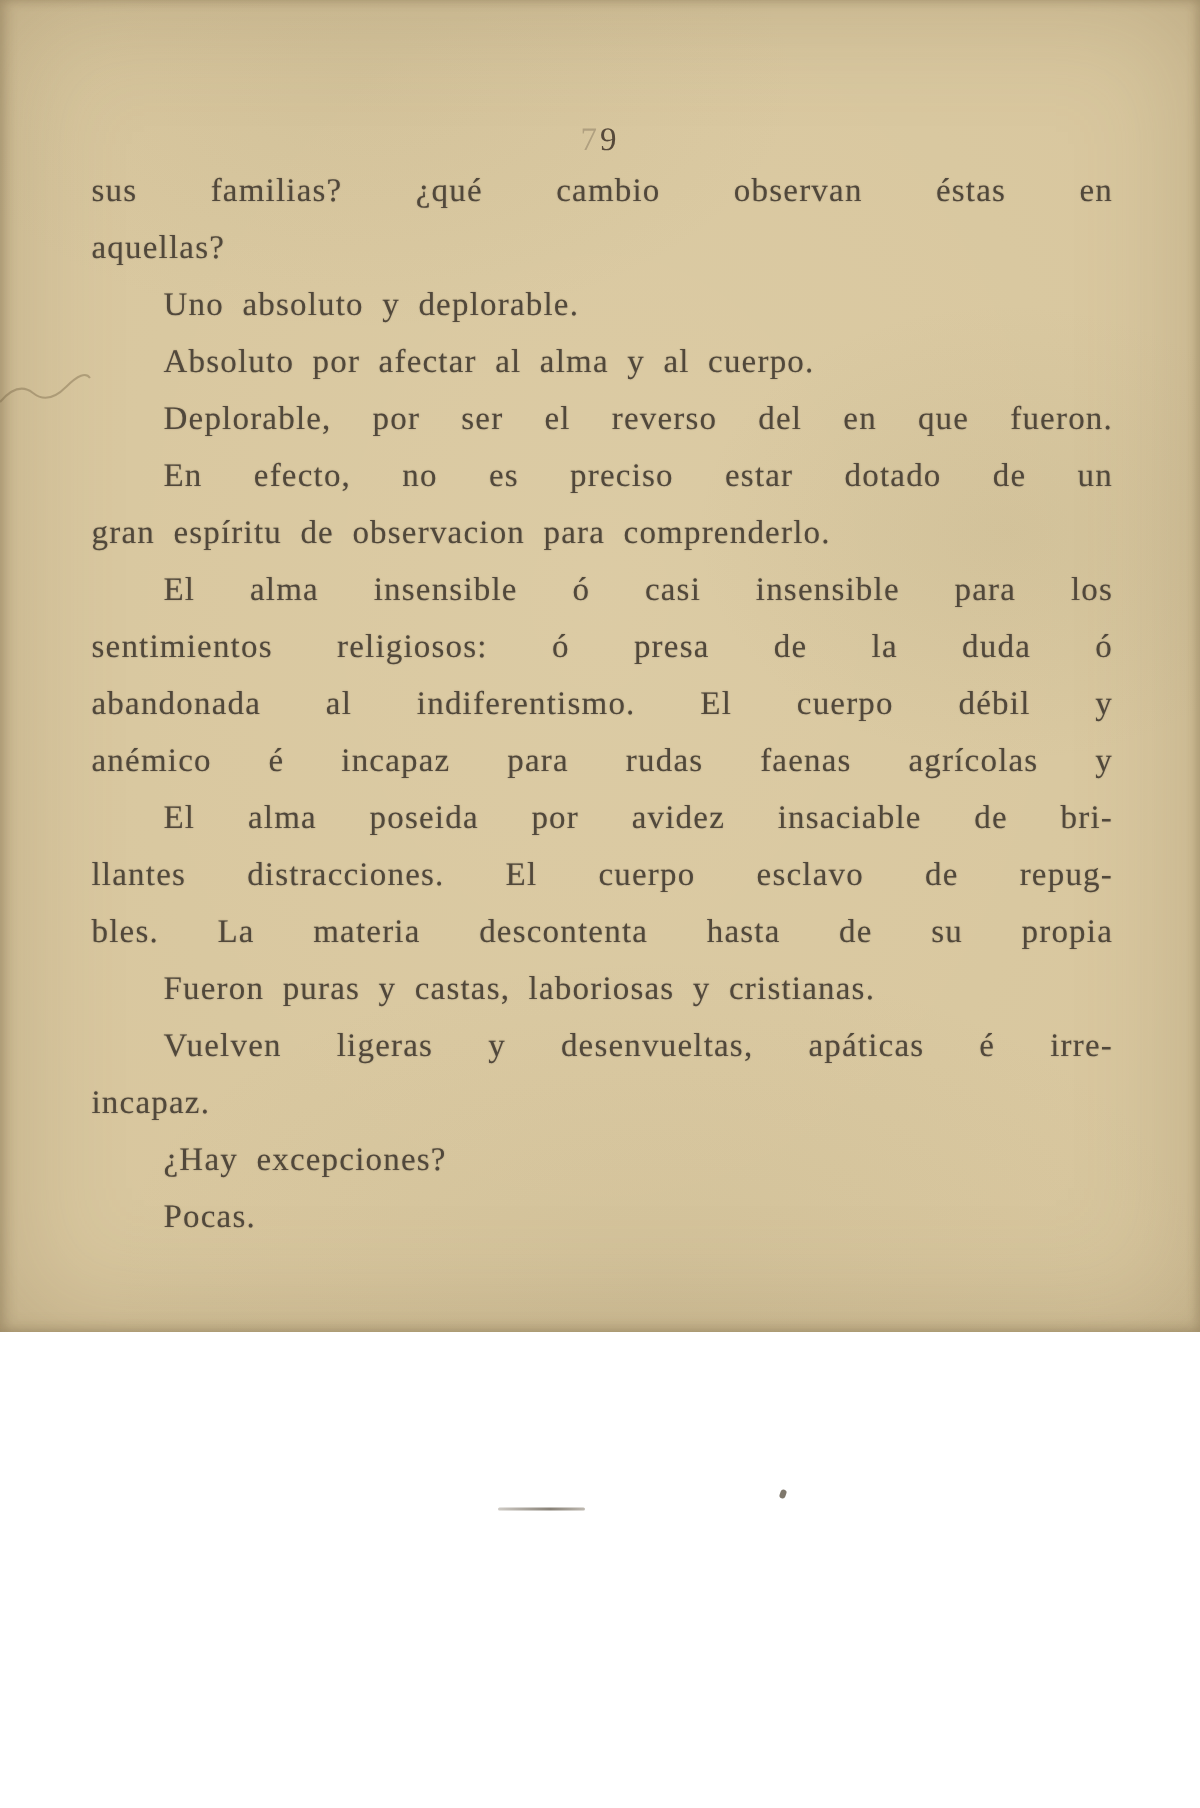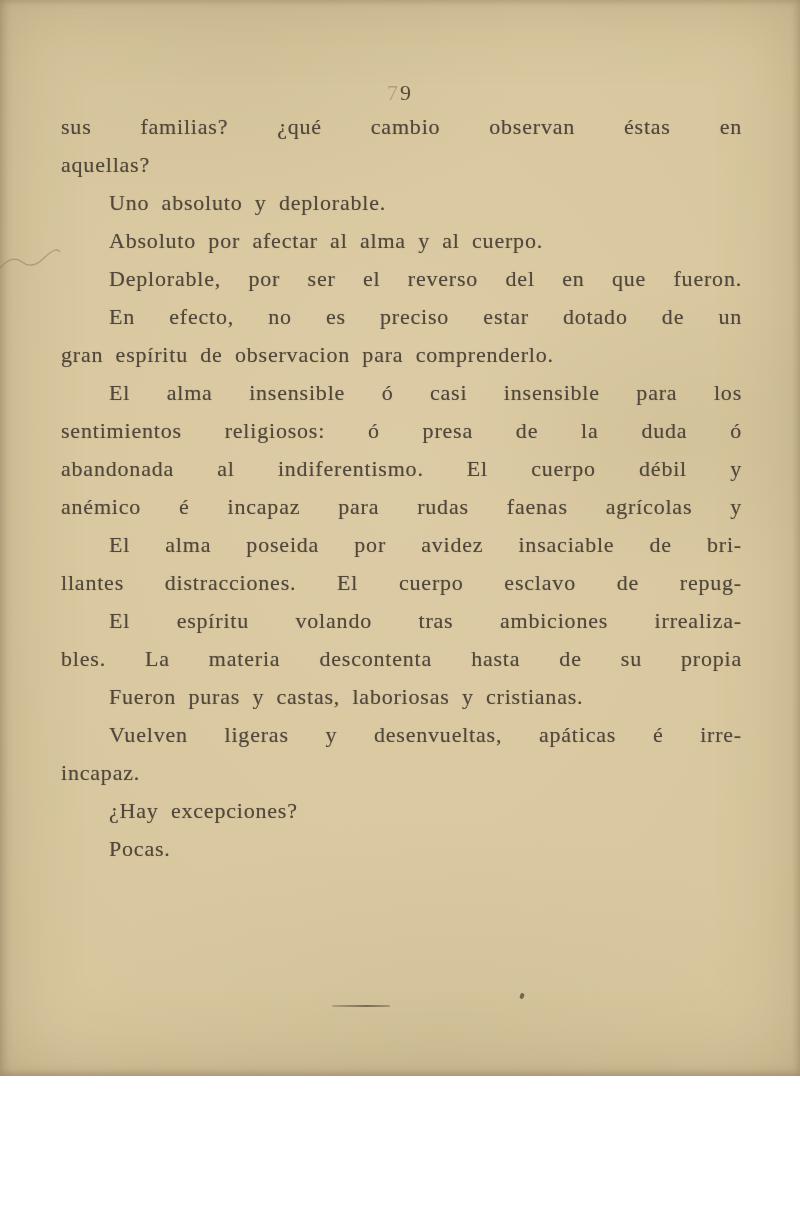"79" .page { height: 1076px -> 888px }
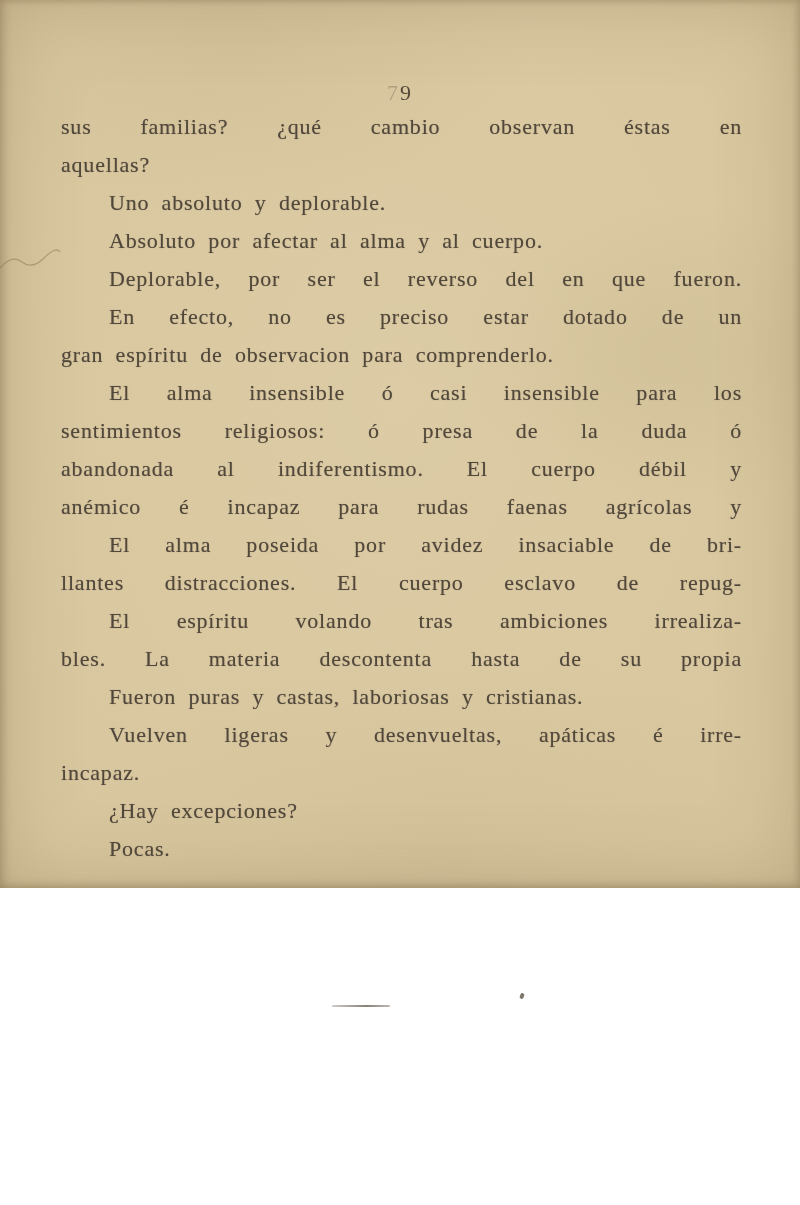"El espíritu volando tras ambiciones" div.line { html: <div>El espíritu volando tras ambiciones irrealiza-</div> -> none }
